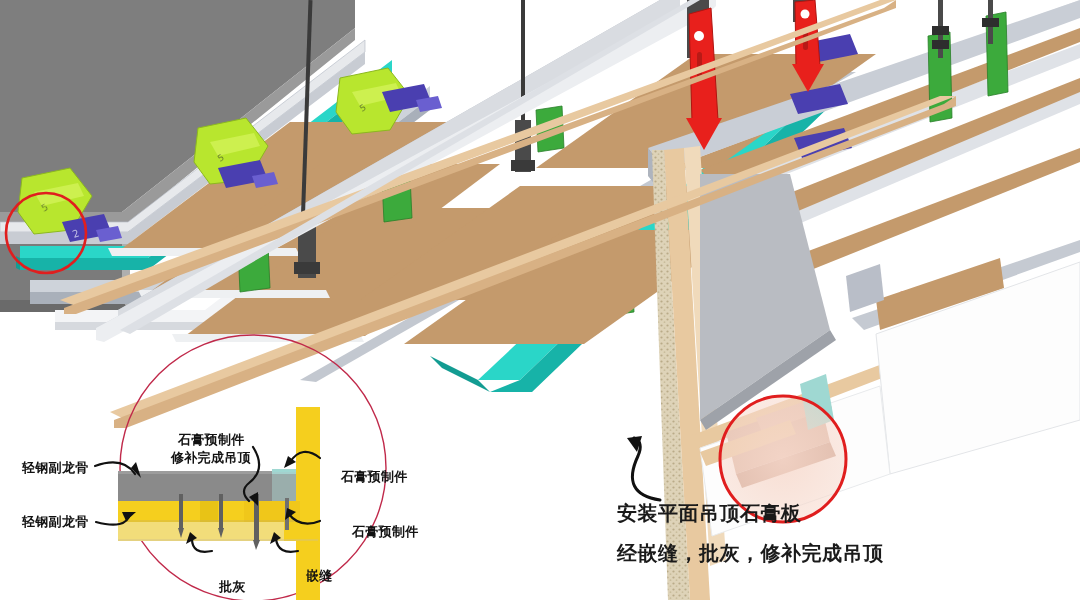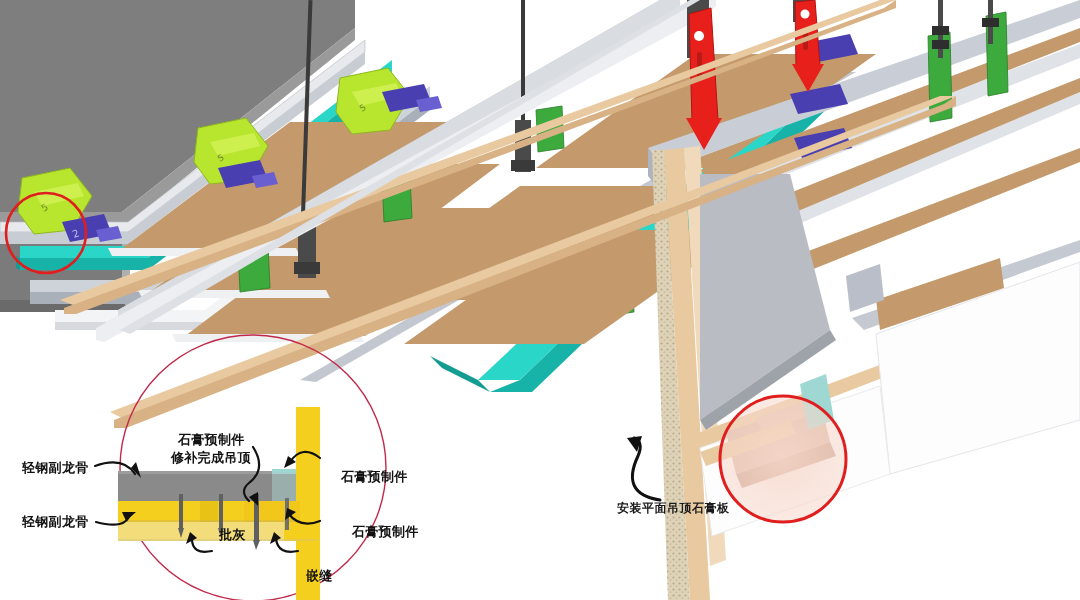"安装平面吊顶石膏板" #cap1 { font-size: 12px -> 20px }
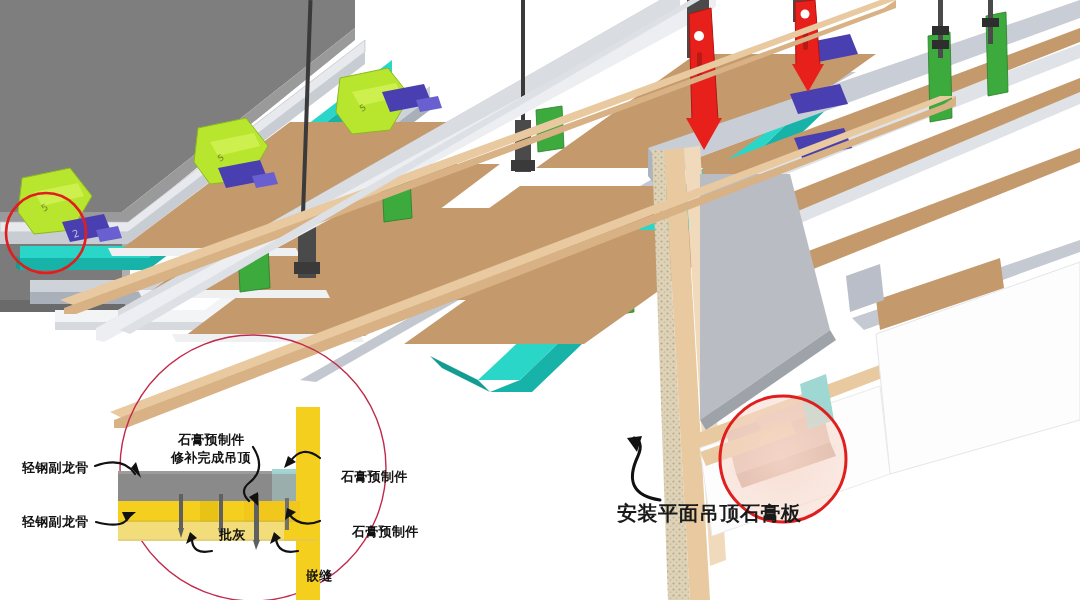"经嵌缝，批灰，修补完成吊顶" div.cap { html: none -> <div>经嵌缝，批灰，修补完成吊顶</div> }
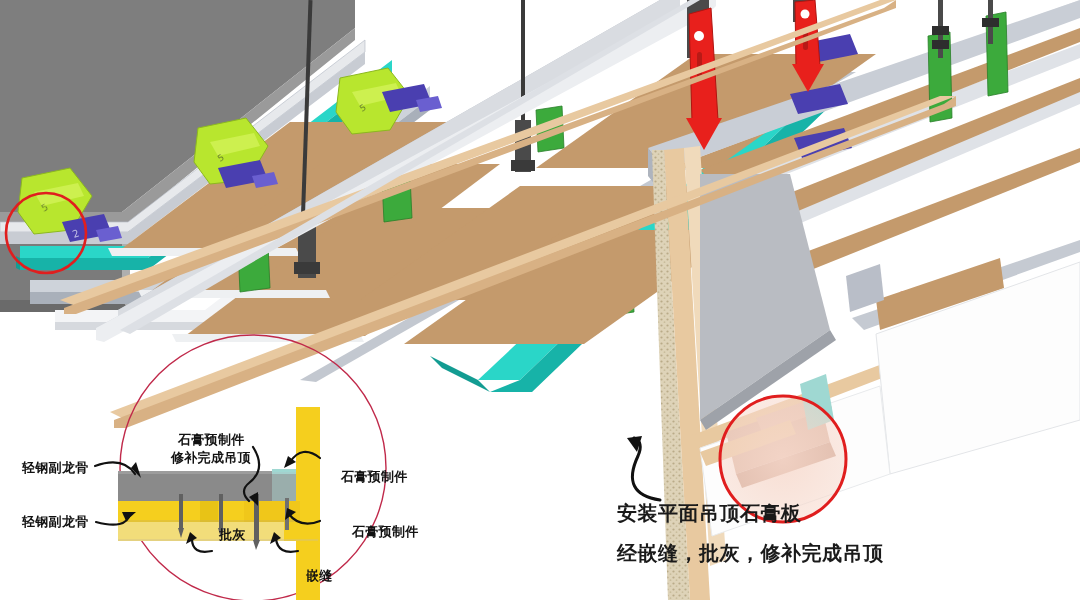"批灰" div.dlabel { top: 526px -> 578px }
